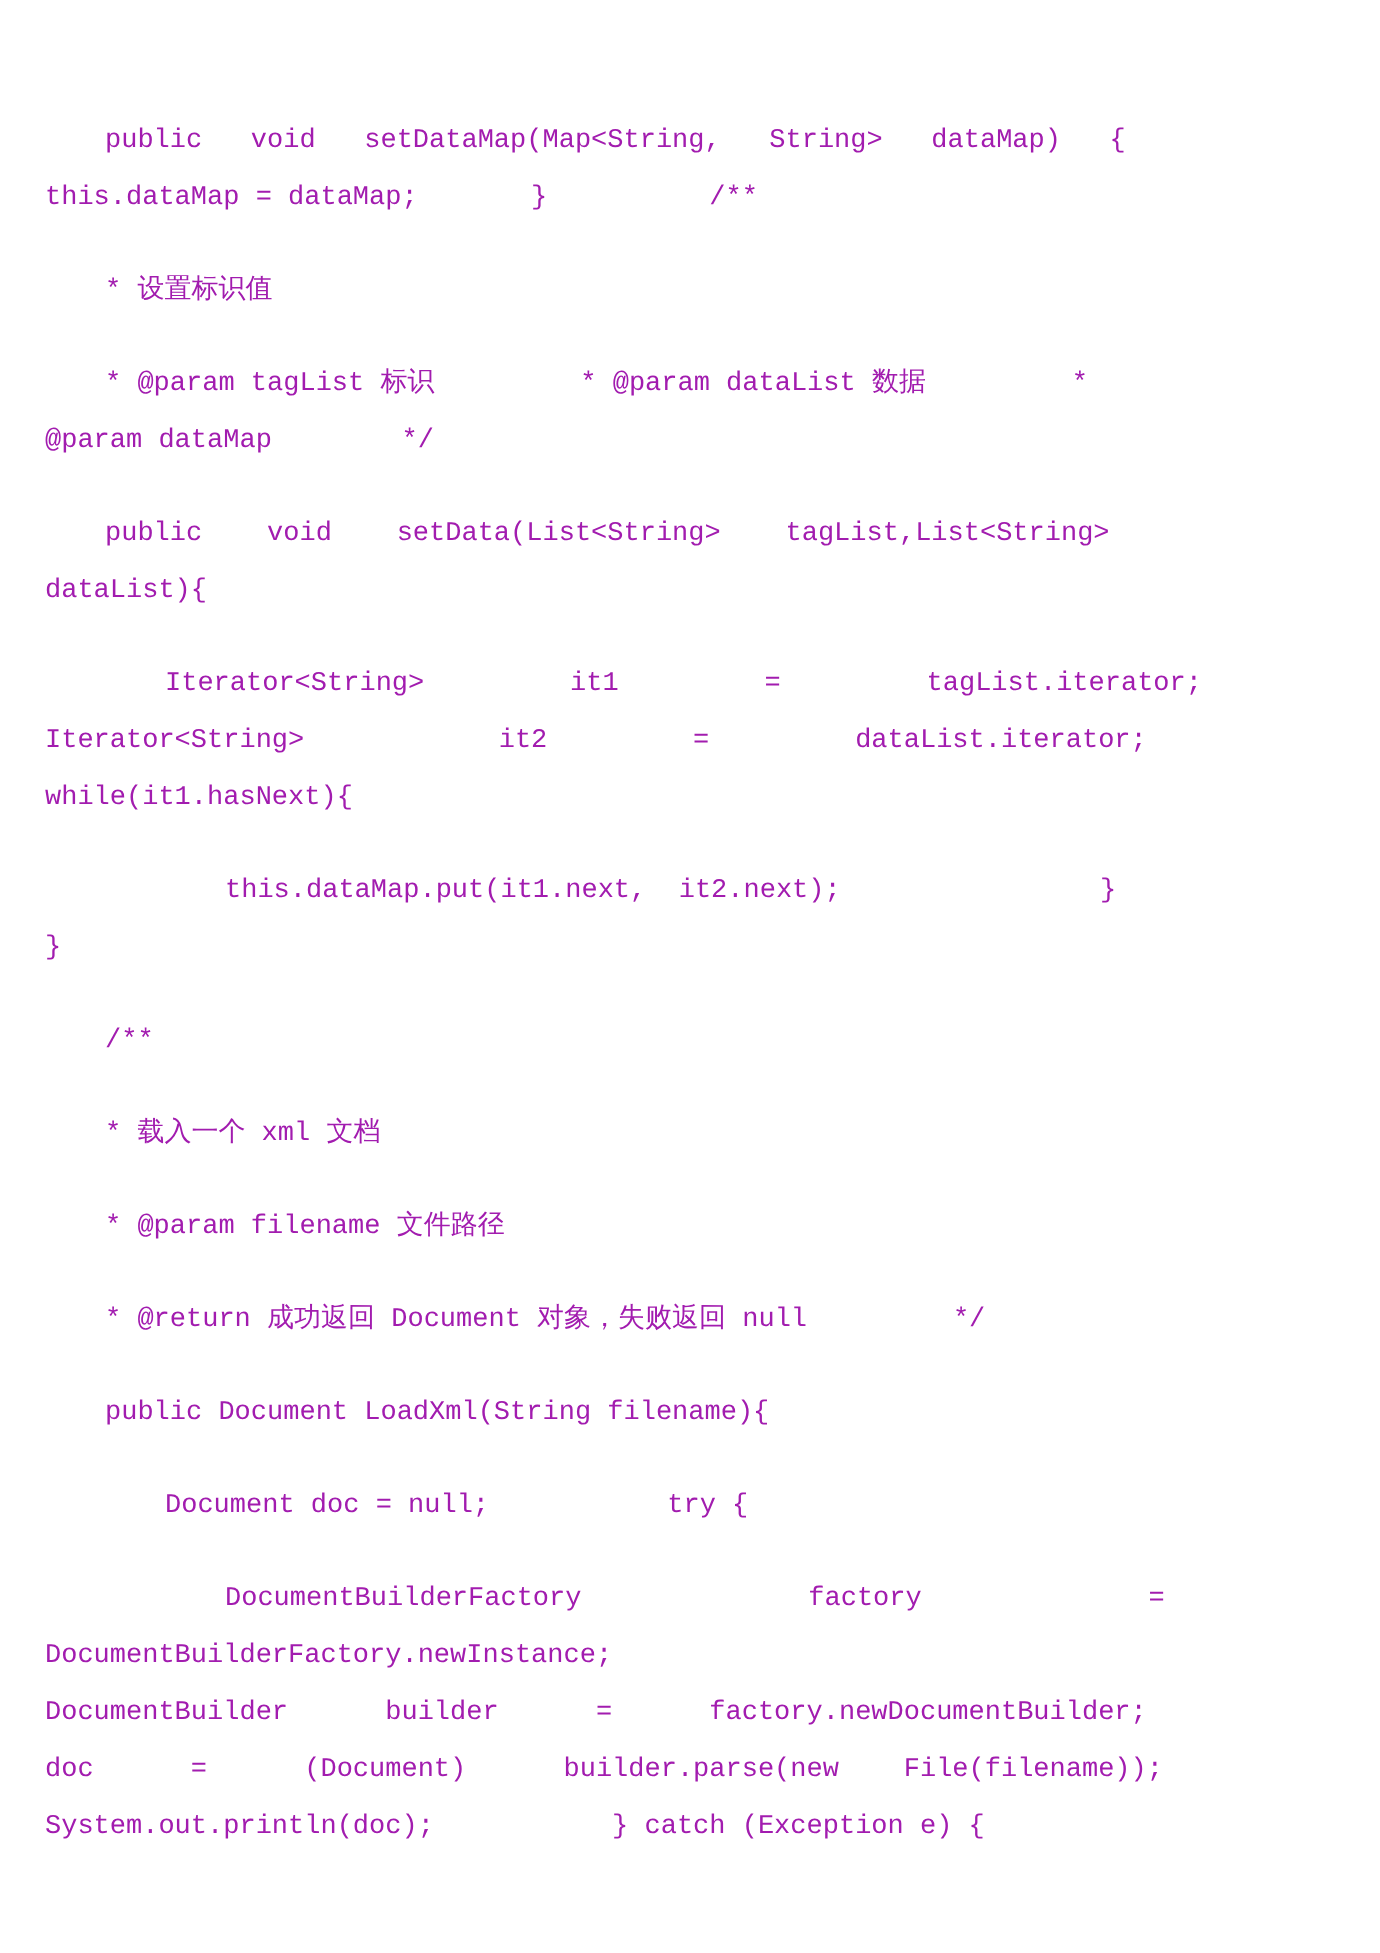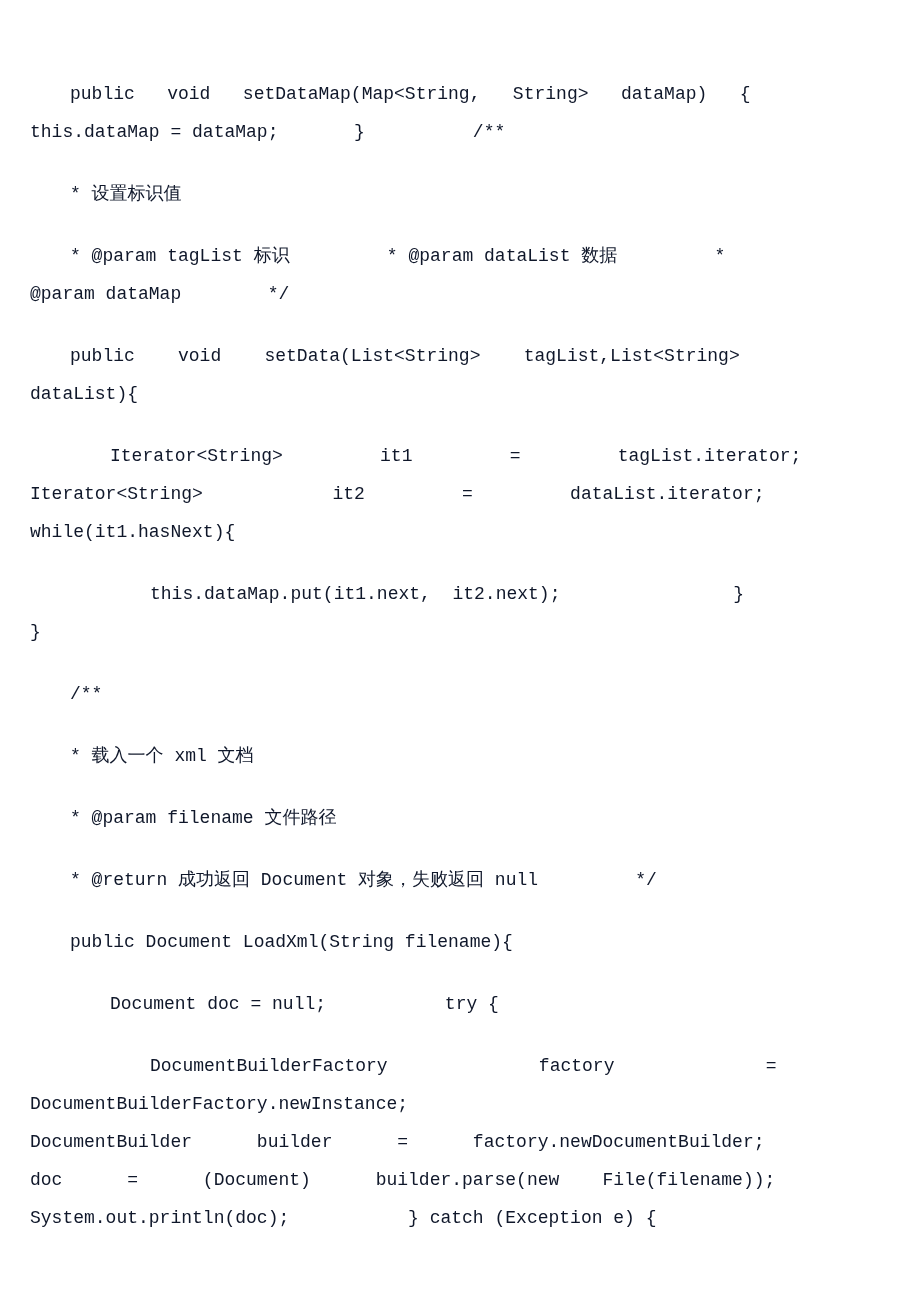"public void setDataMap(Map<String," .code-block { color: #0f172a -> #a21caf }
